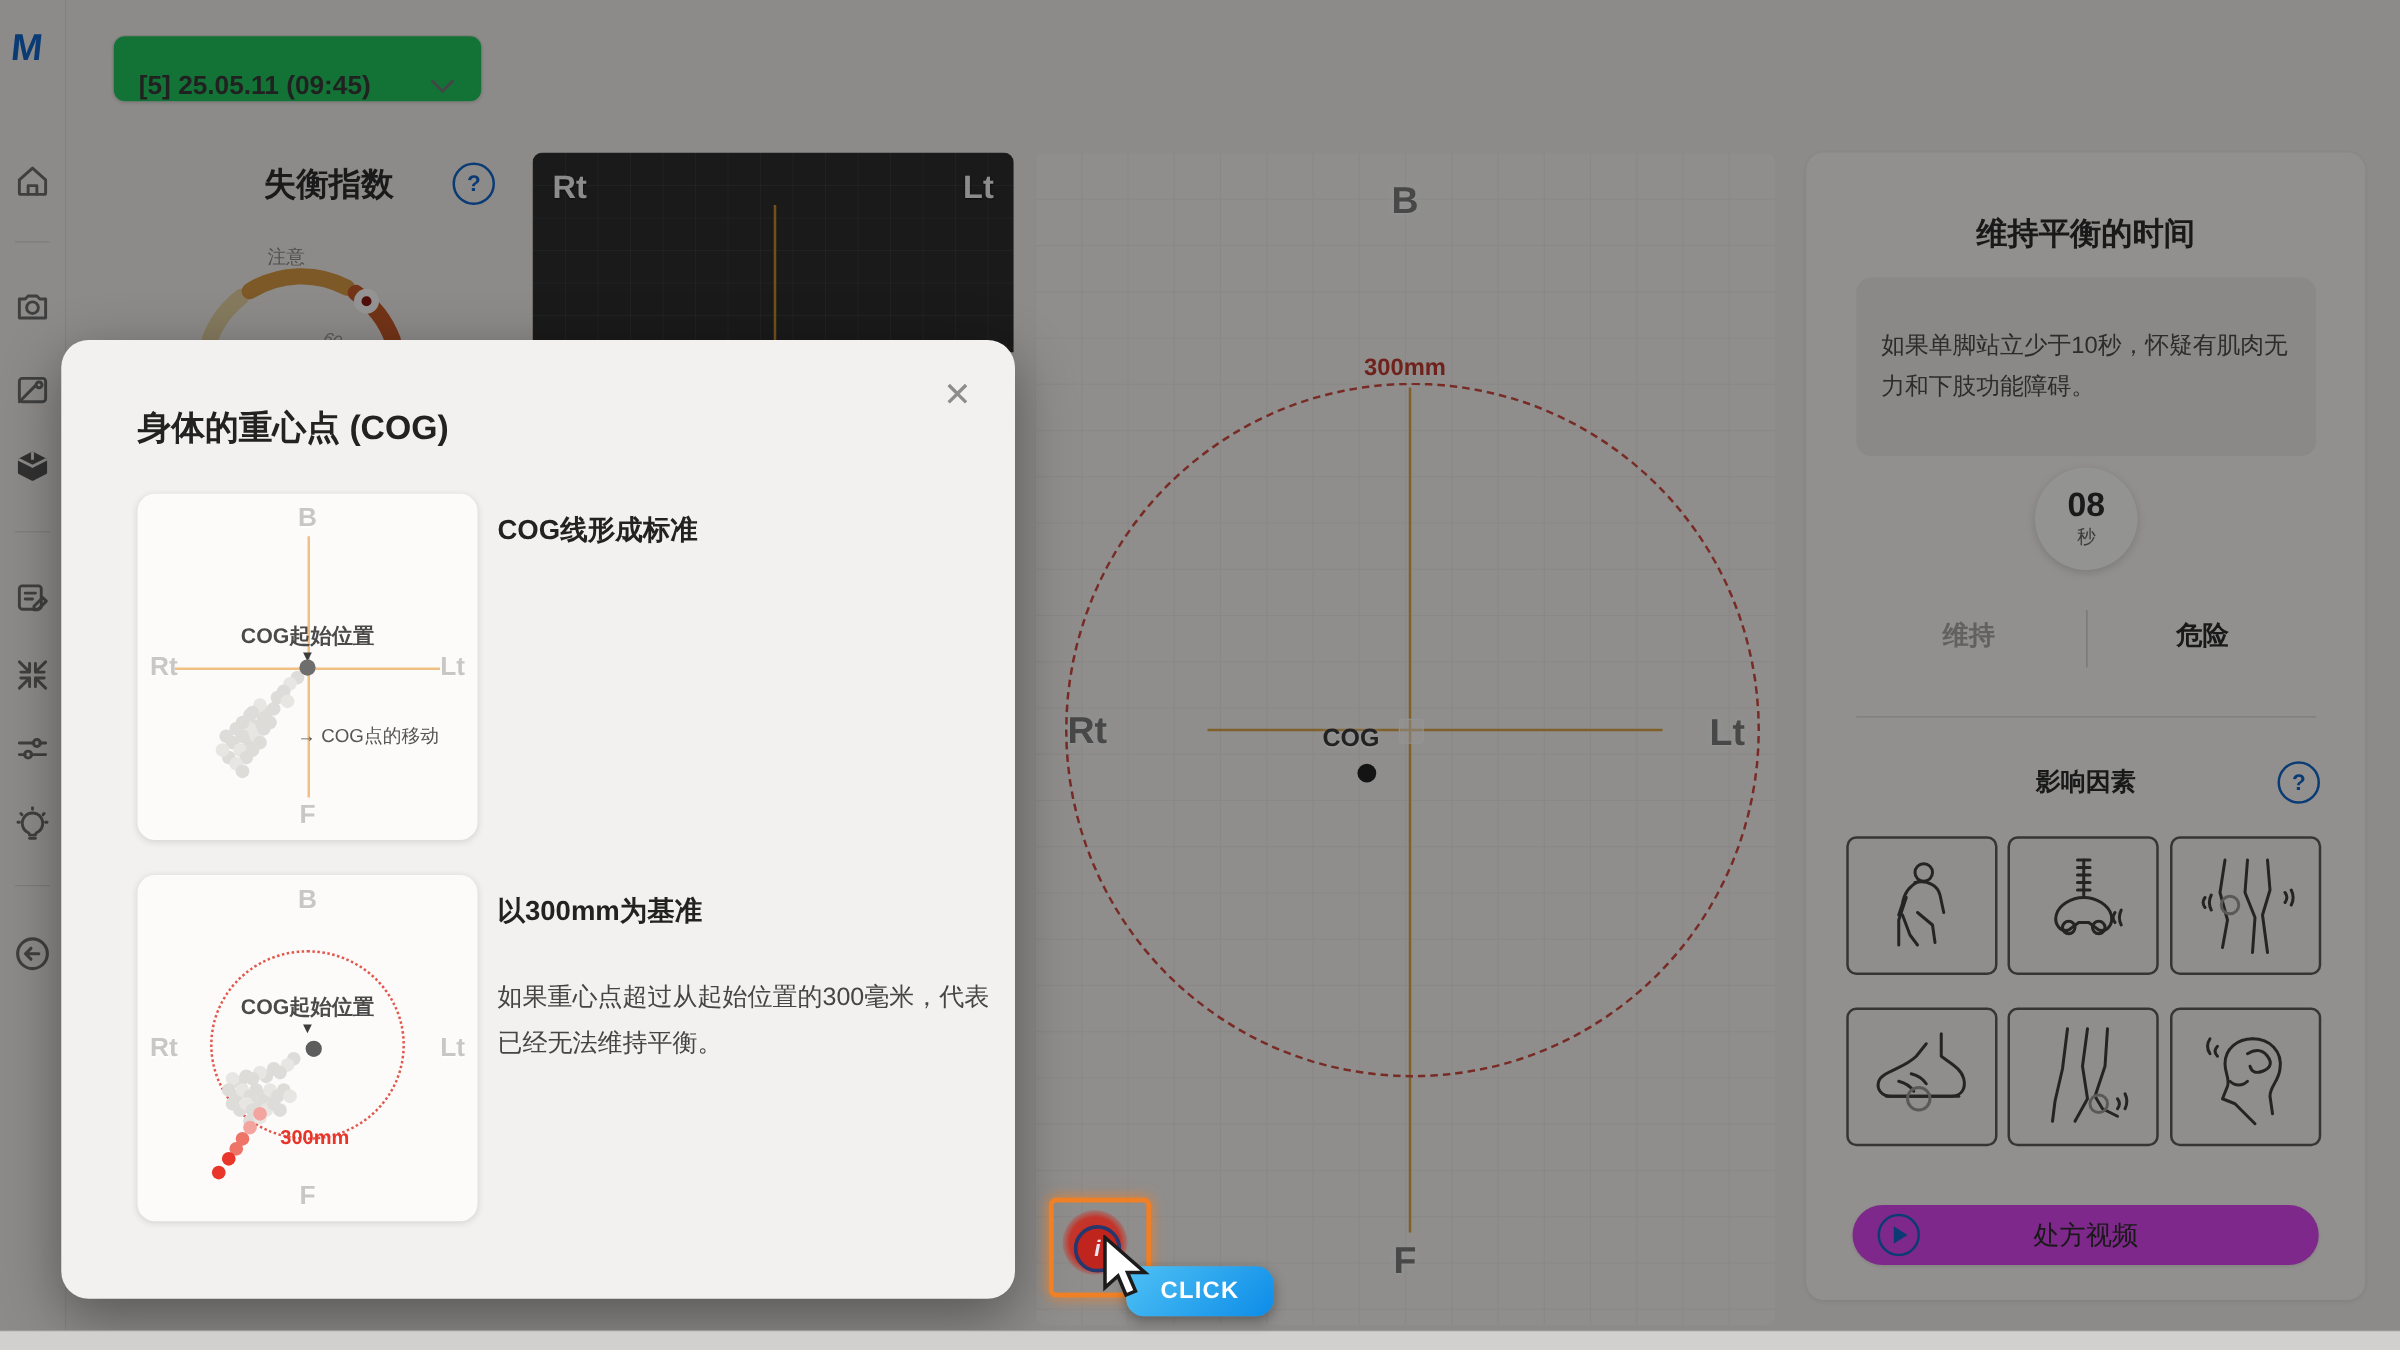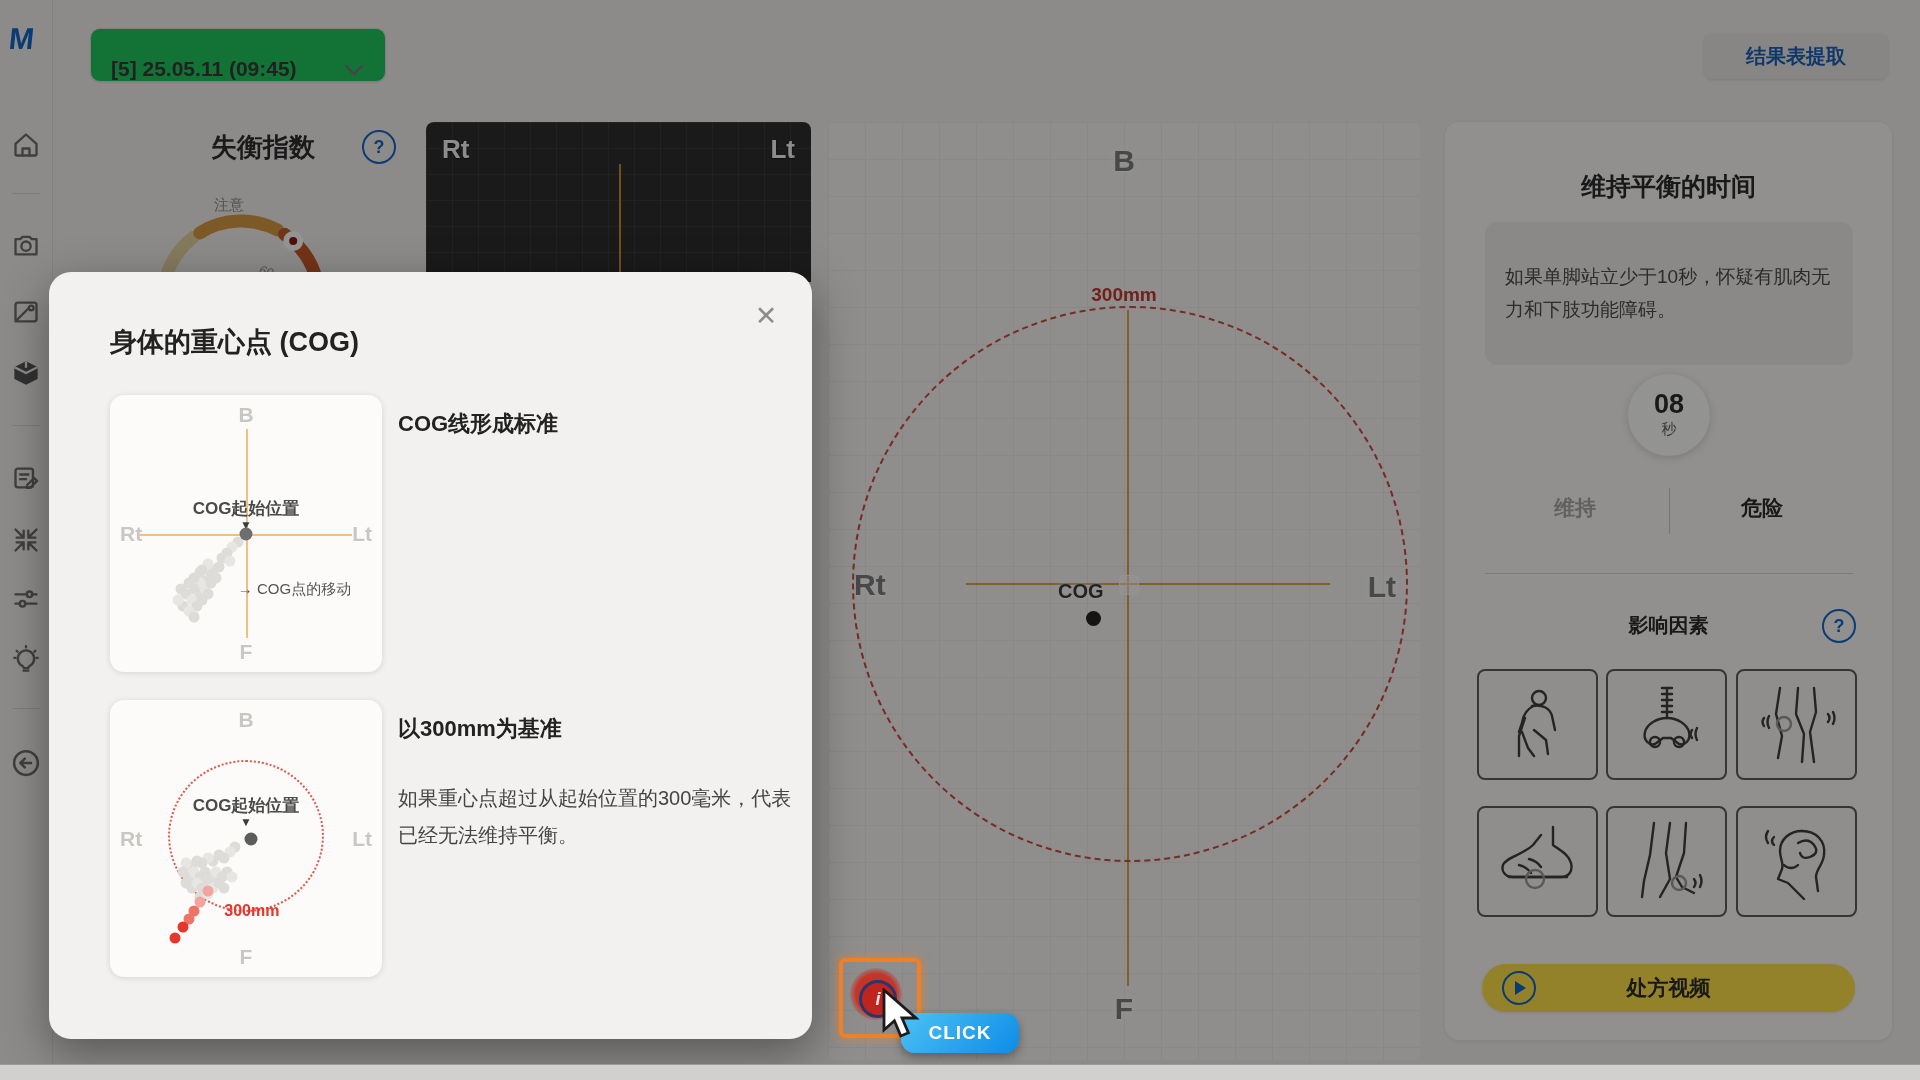"结果表提取" div.abs { html: <div> <span>结果表提取</span> </div> -> none }
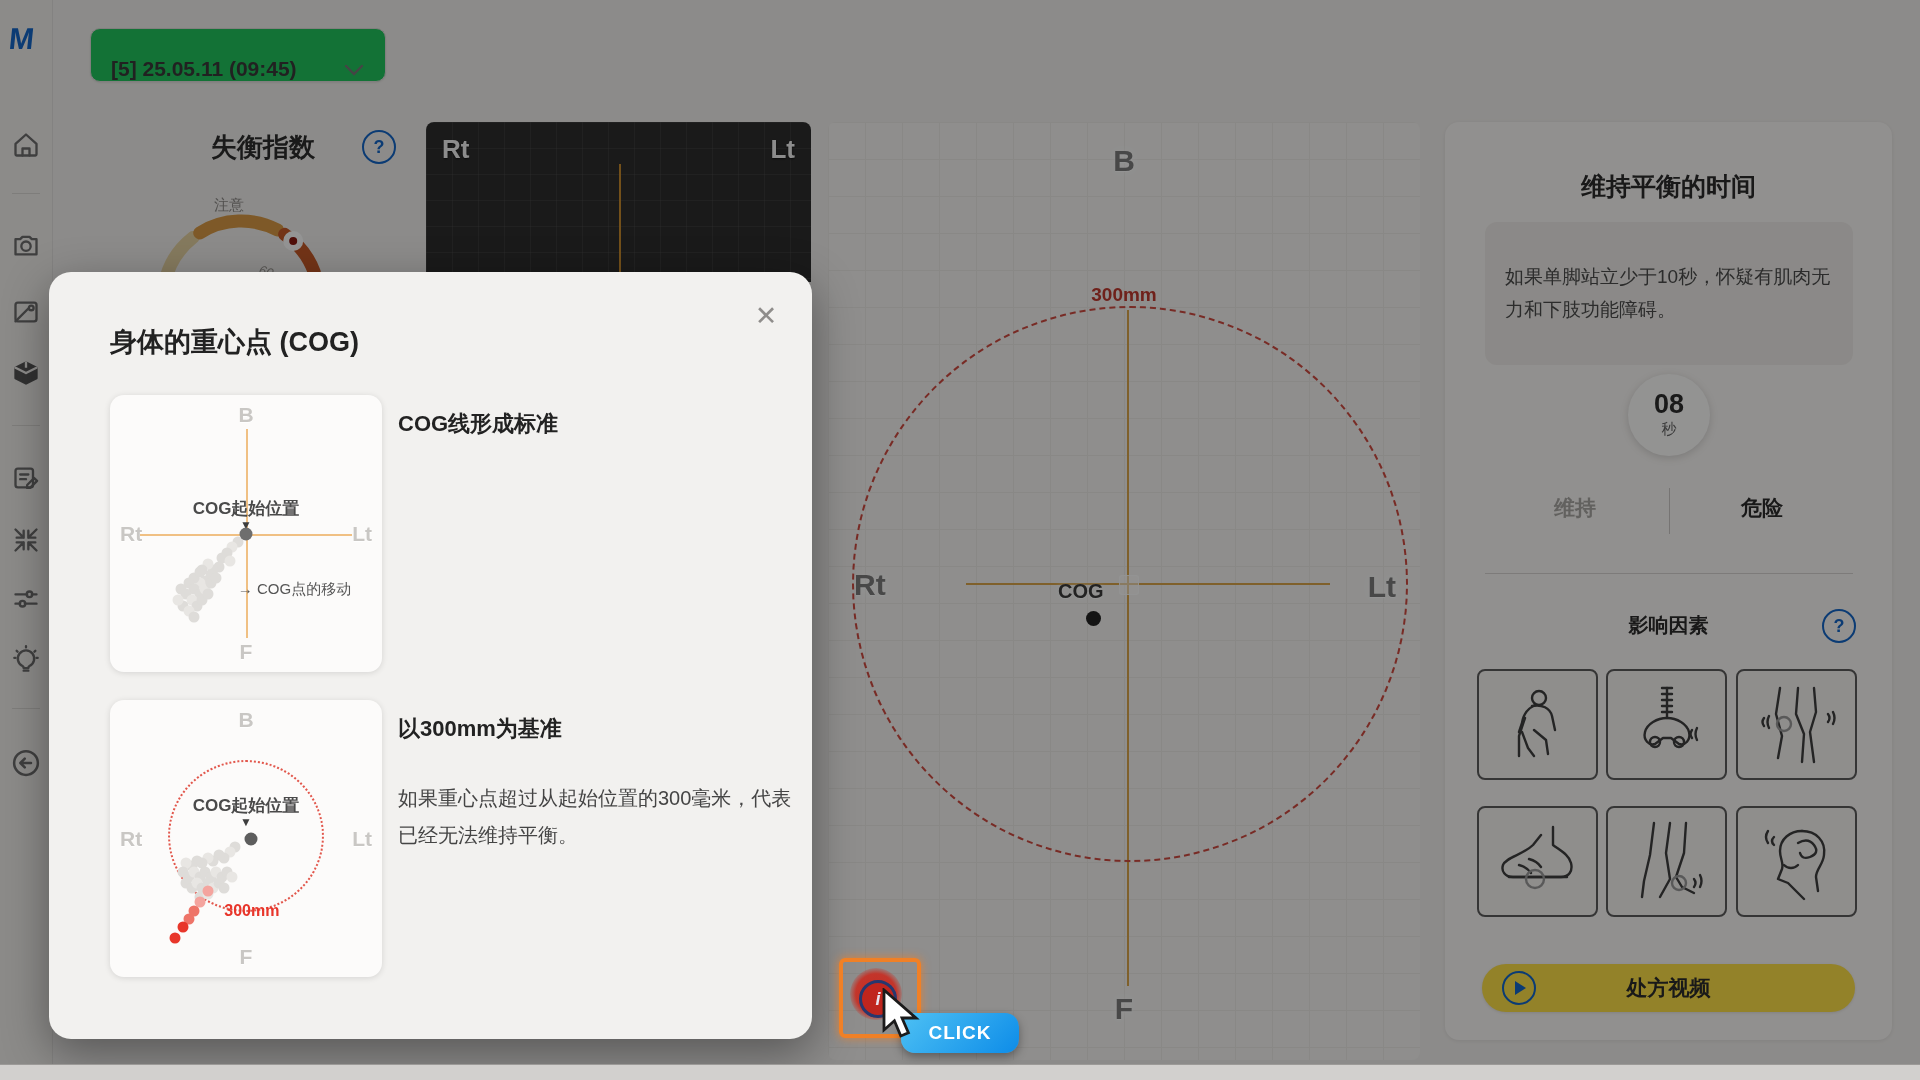"处方视频" .btn-video { background: #fde047 -> #d946ef; font-weight: bold -> normal }
